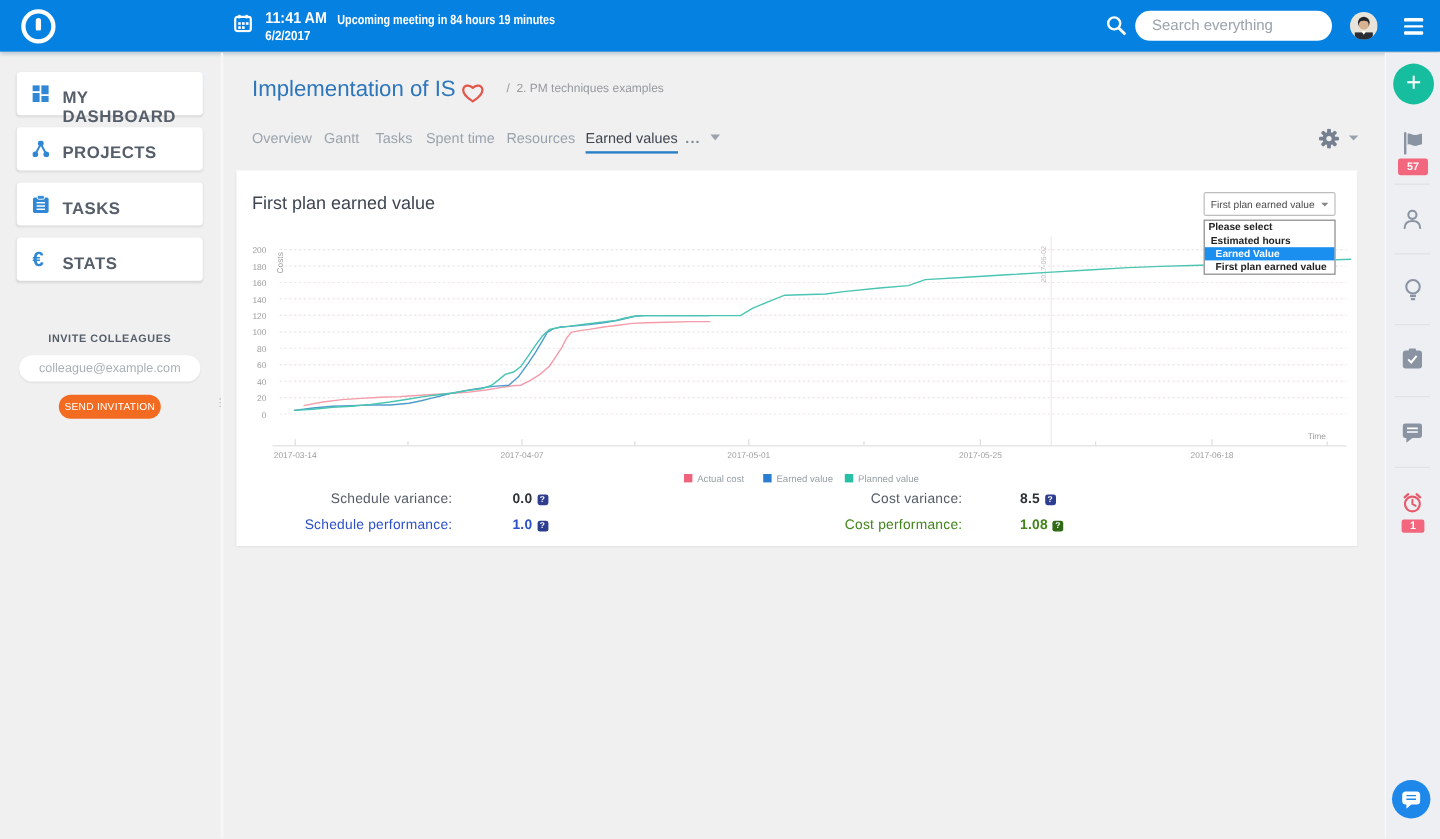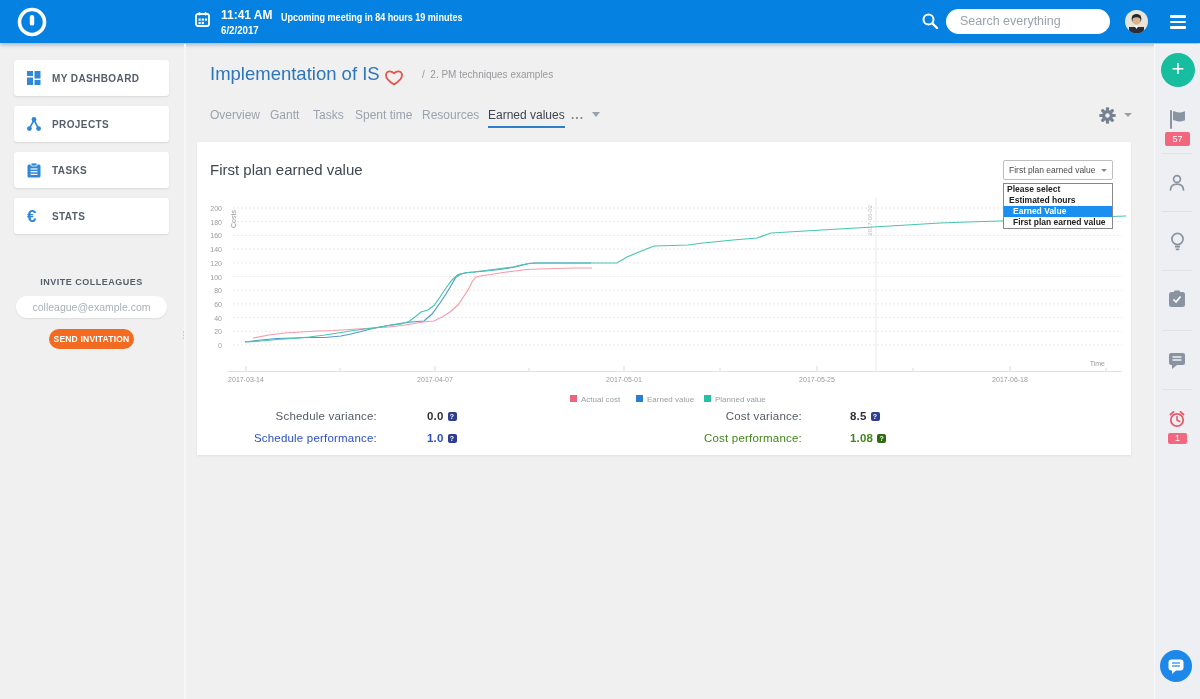"MY DASHBOARD" .side-btn .lbl { font-size: 10px -> 14px }
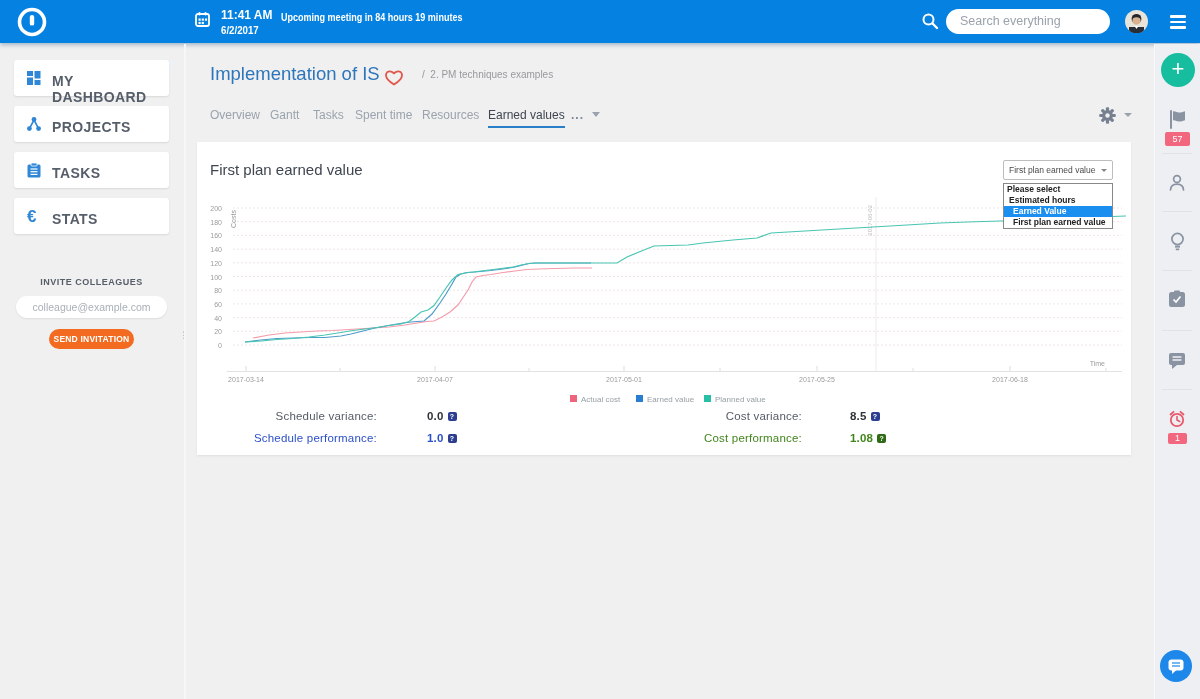"57" .badge { font-weight: normal -> bold }
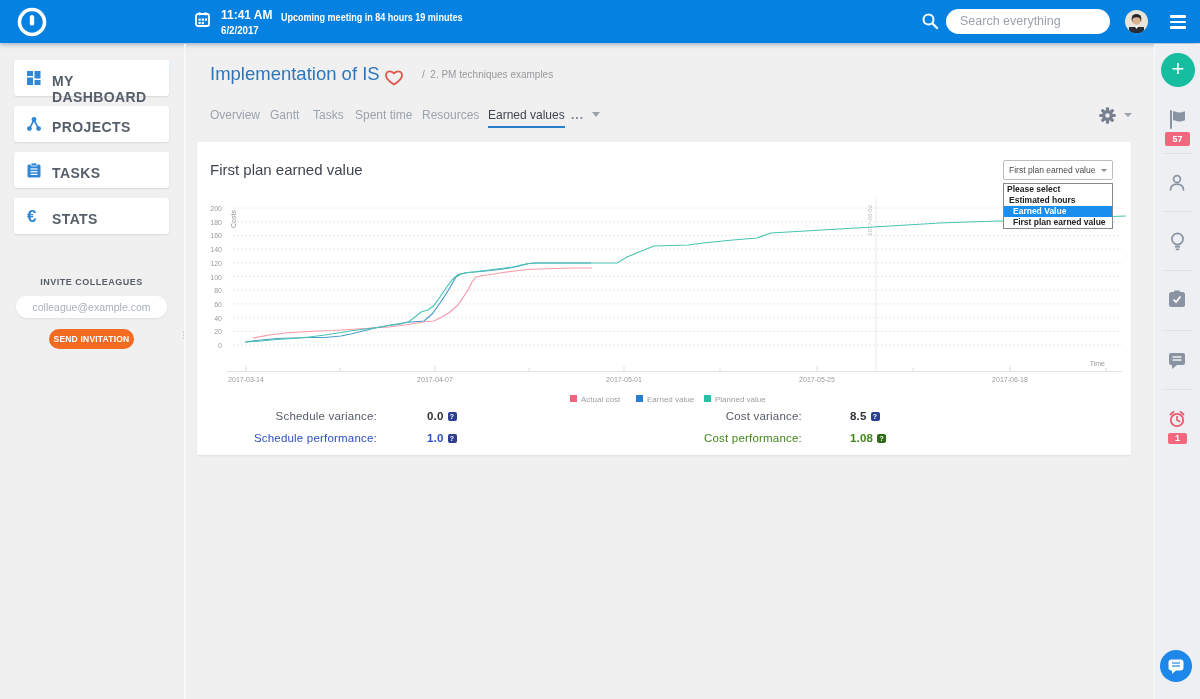"SEND INVITATION" #invite-btn { font-weight: bold -> normal }
